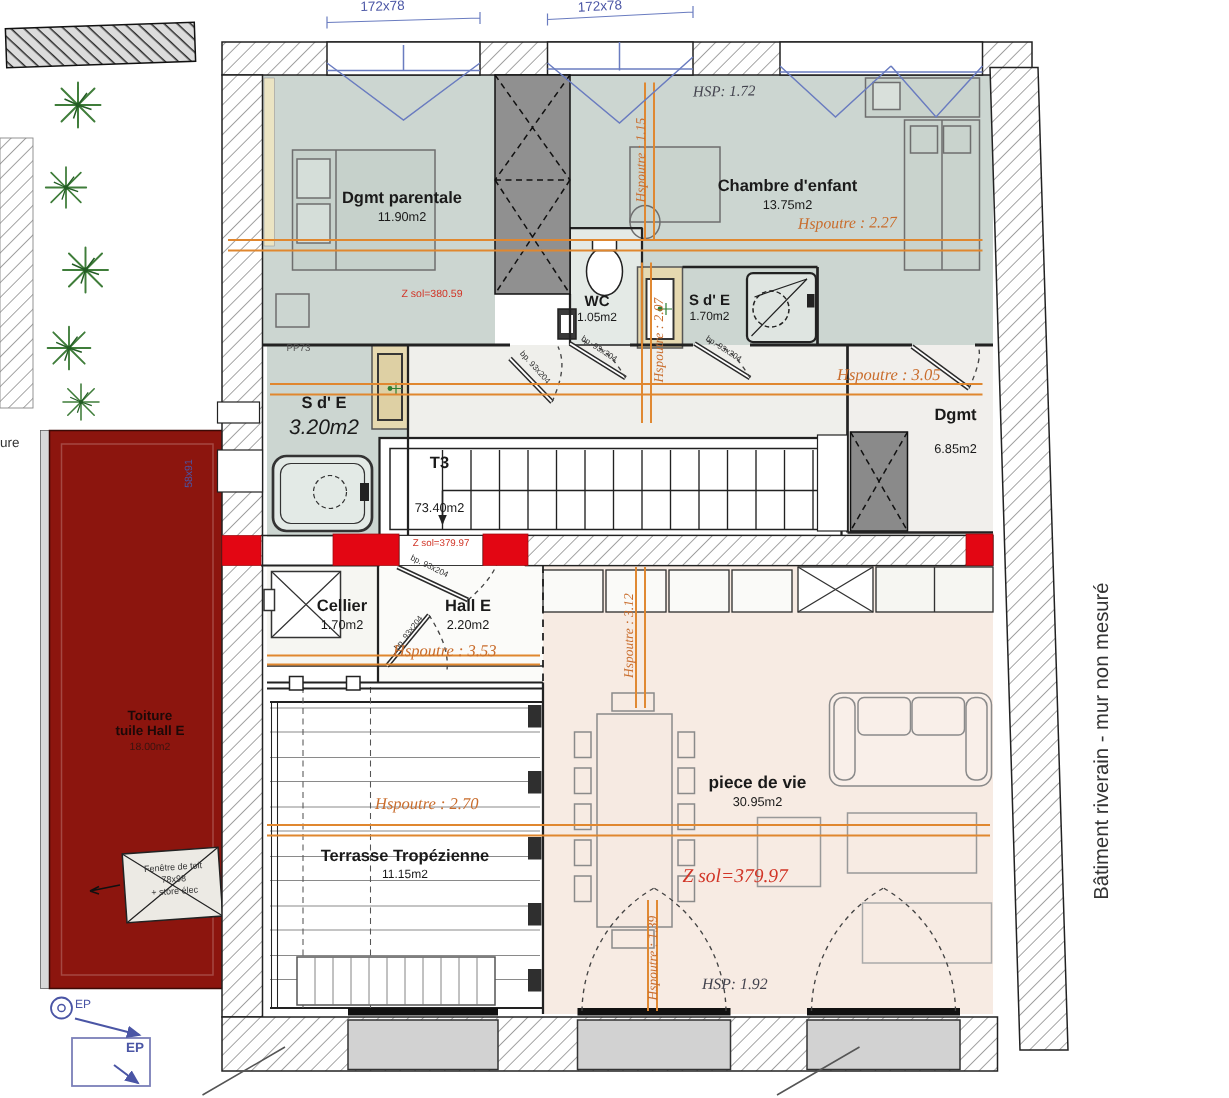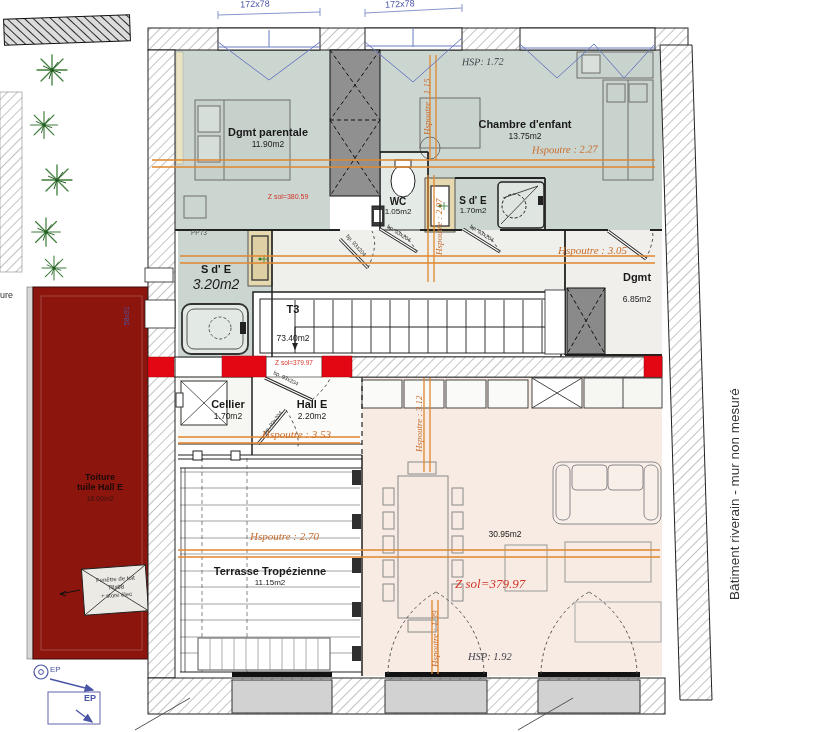"piece de vie" div.lbl { html: none -> <div>piece de vie</div> }
